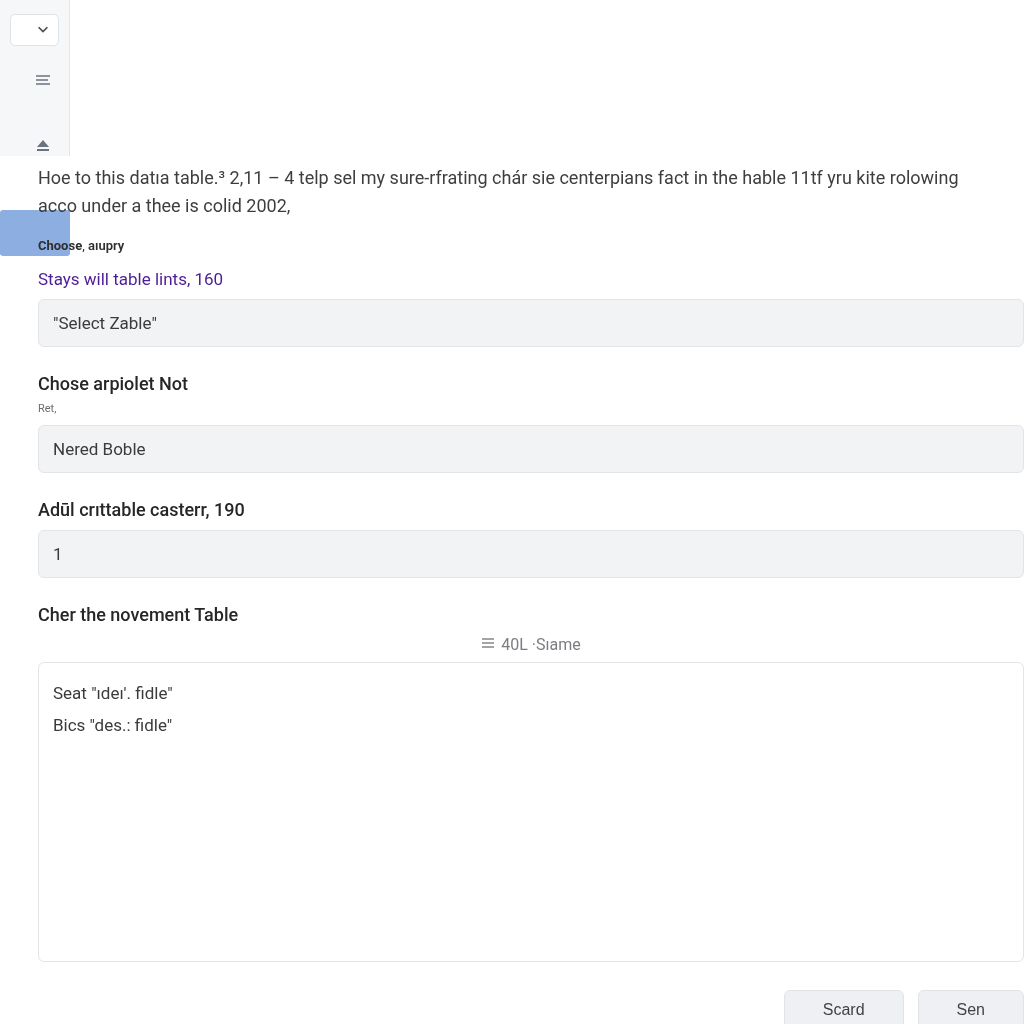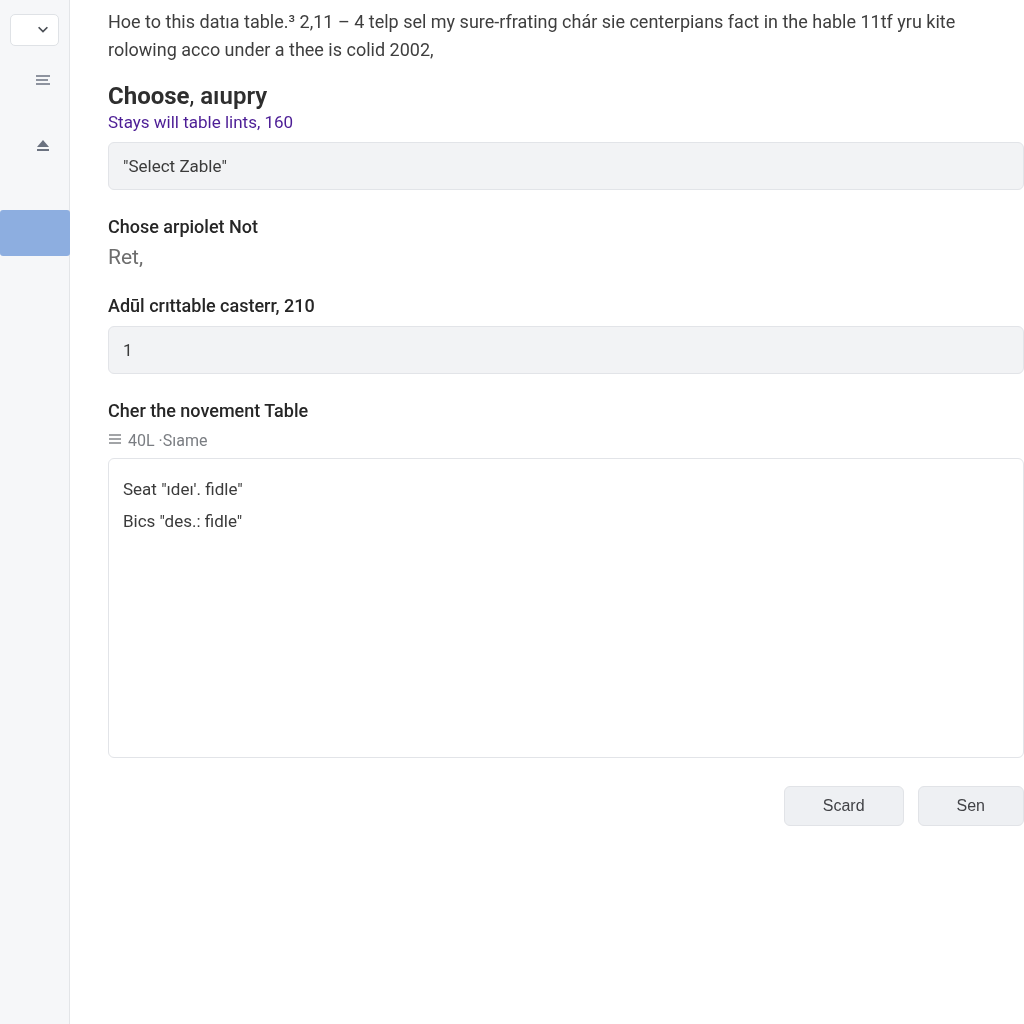"Hoe to this datıa table.³" .app { flex-direction: none -> column }
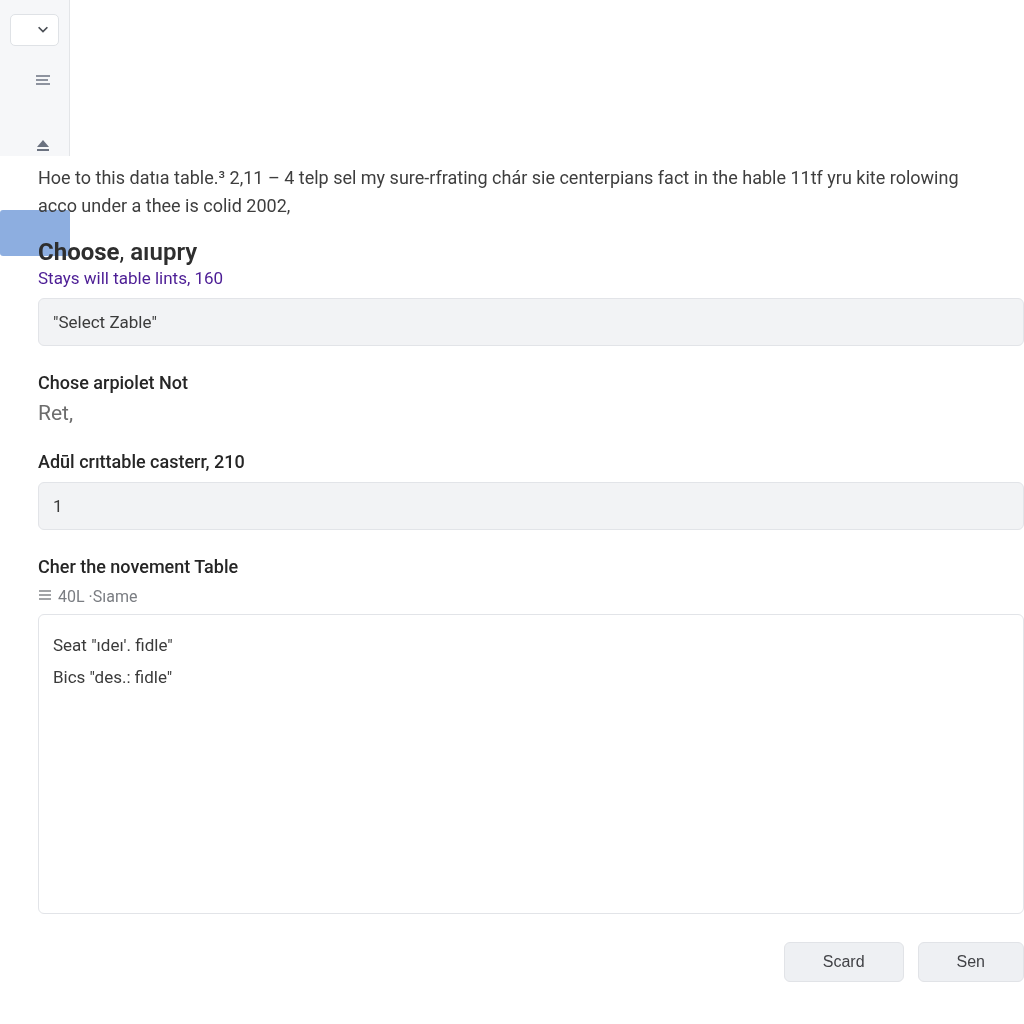"Choose, aıupry" .section-head { font-size: 24px -> 13px; margin-bottom: 2px -> 16px }
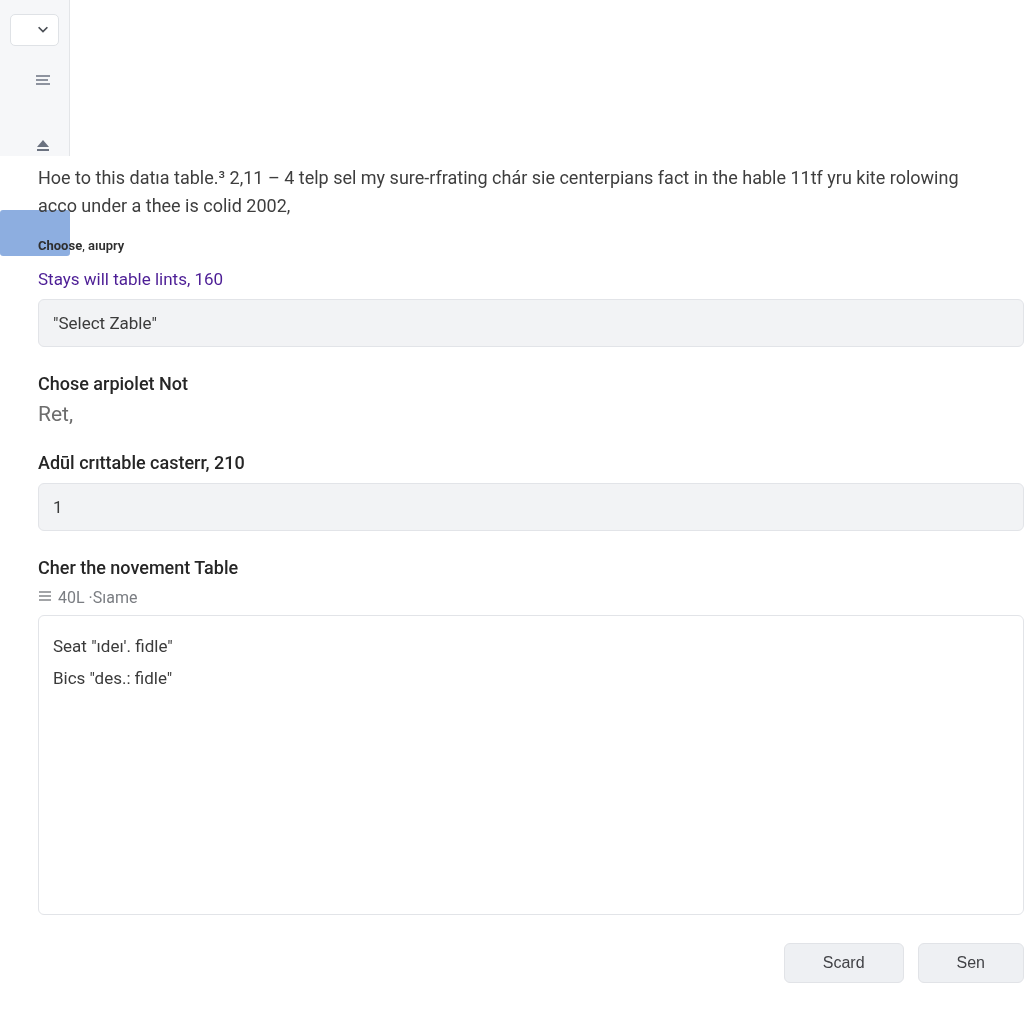"Ret," .sublabel { font-size: 21px -> 11px }
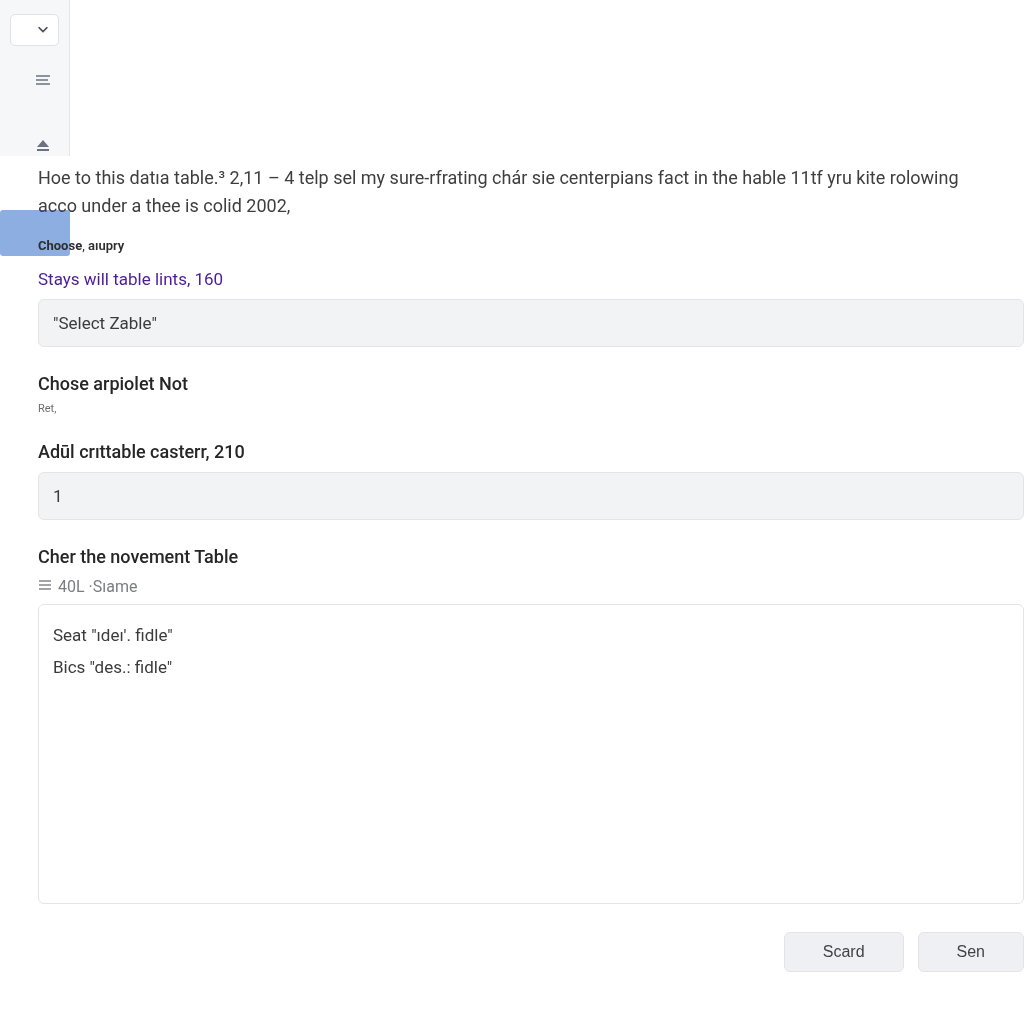"Nered Boble" div.input { html: none -> <div> <span>Nered Boble</span> </div> }
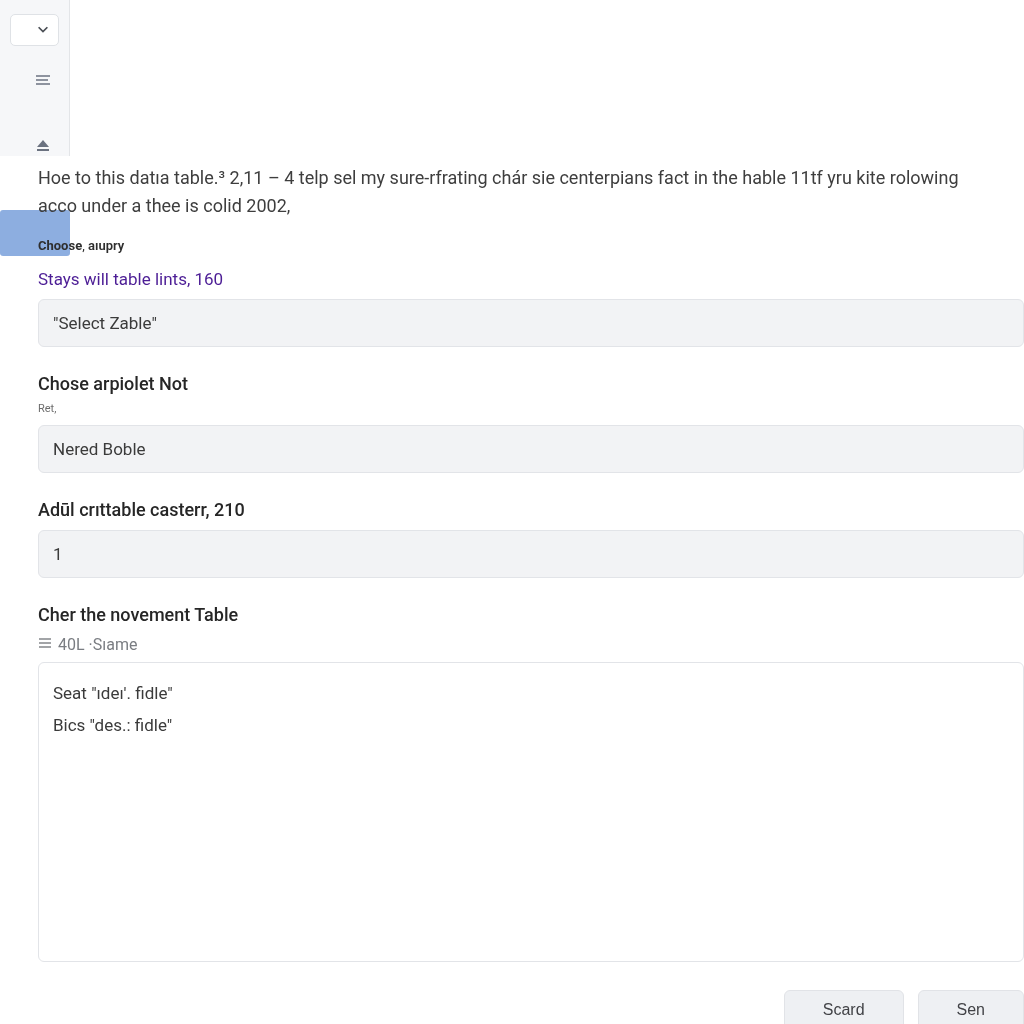"Adūl crıttable casterr, 210" div.label { text: 210 -> 190 }
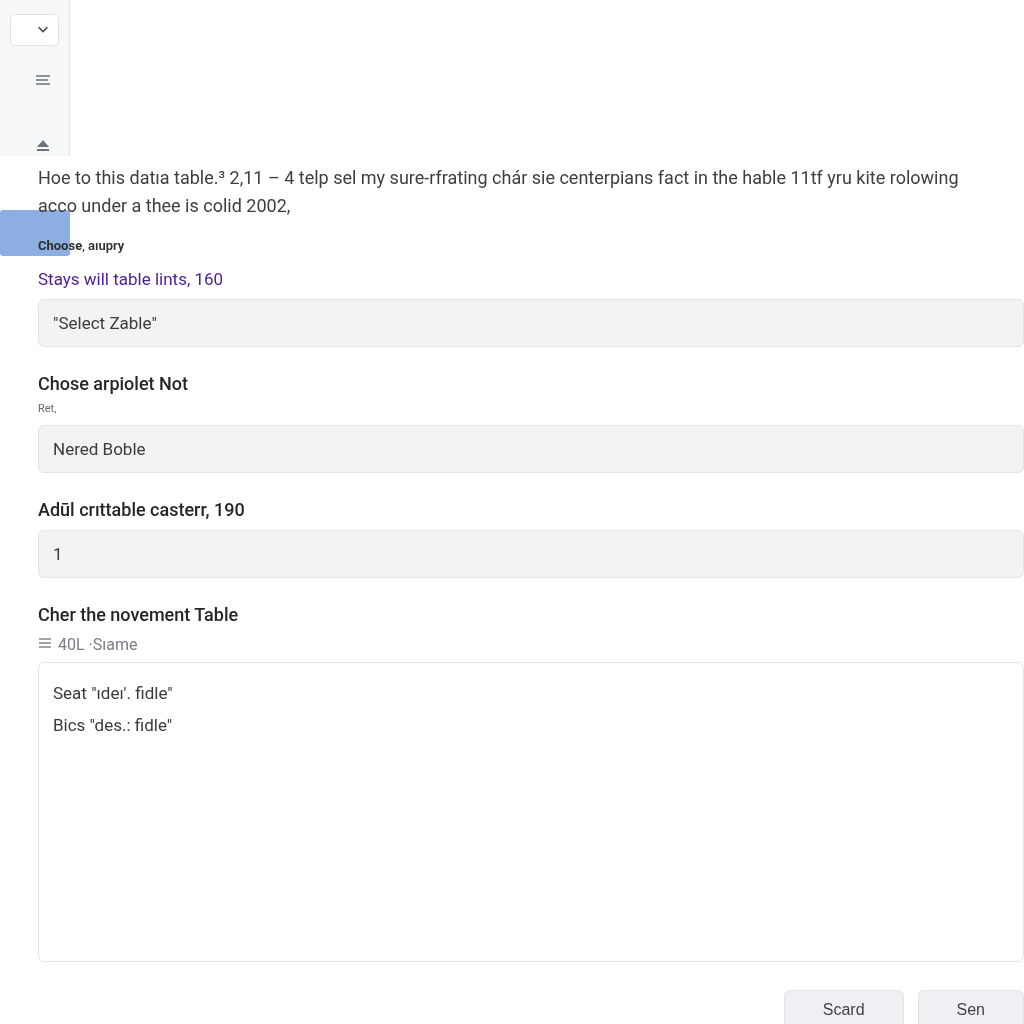"40L ·Sıame" .meta-row { justify-content: none -> center }
